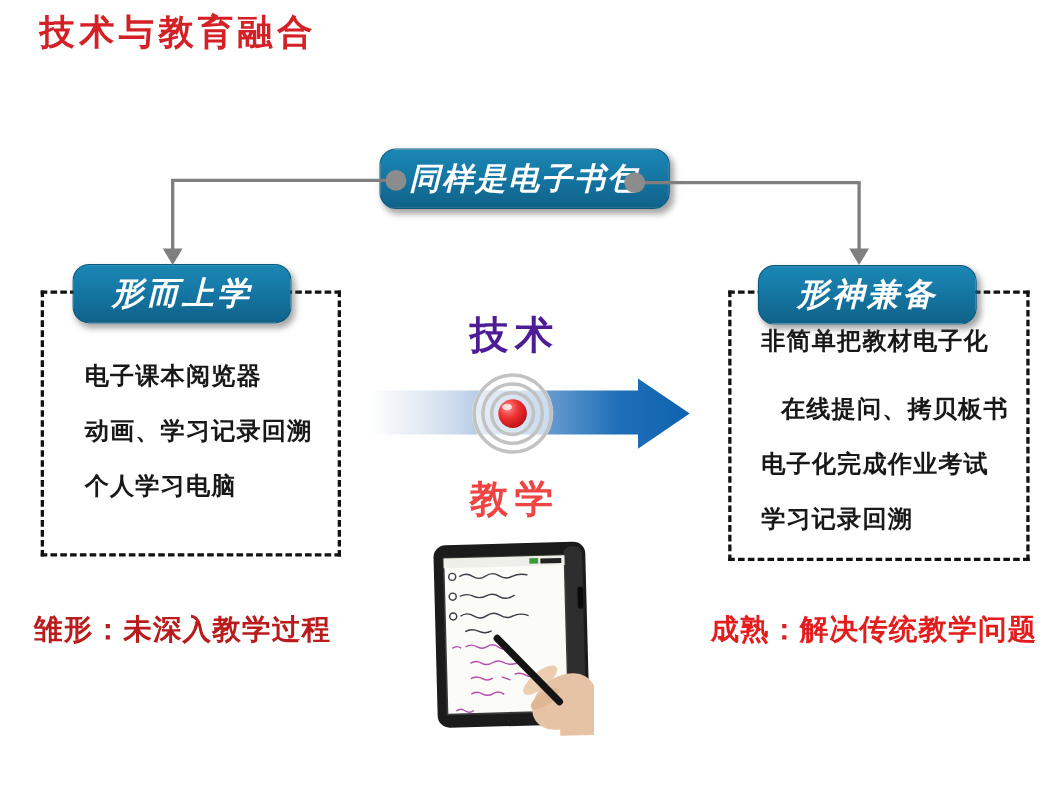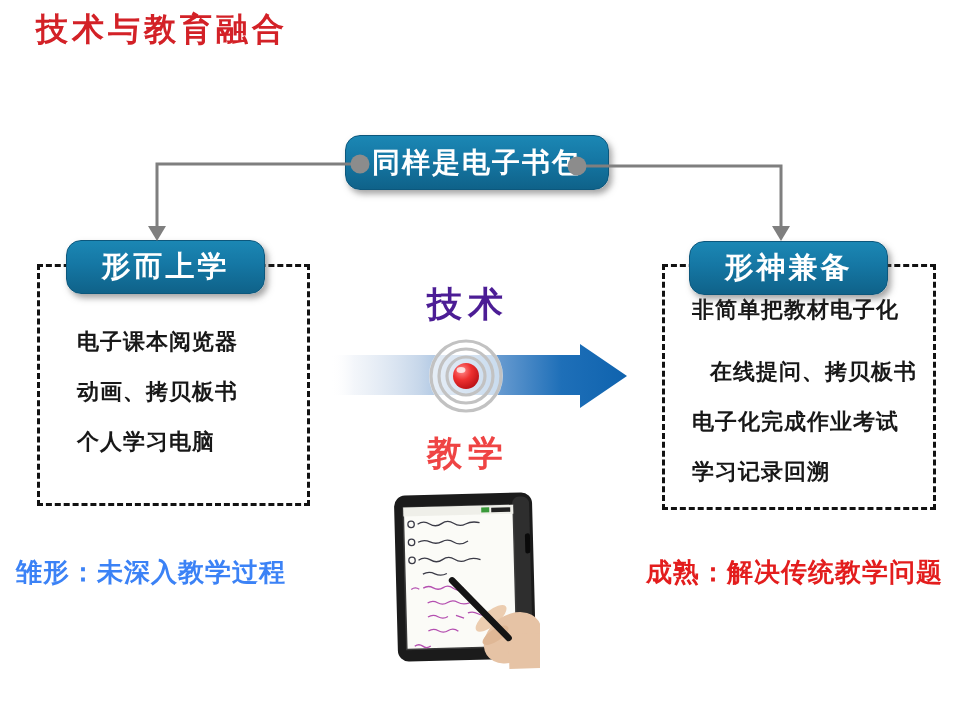"同样是电子书包" .blue-box { font-style: none -> italic }
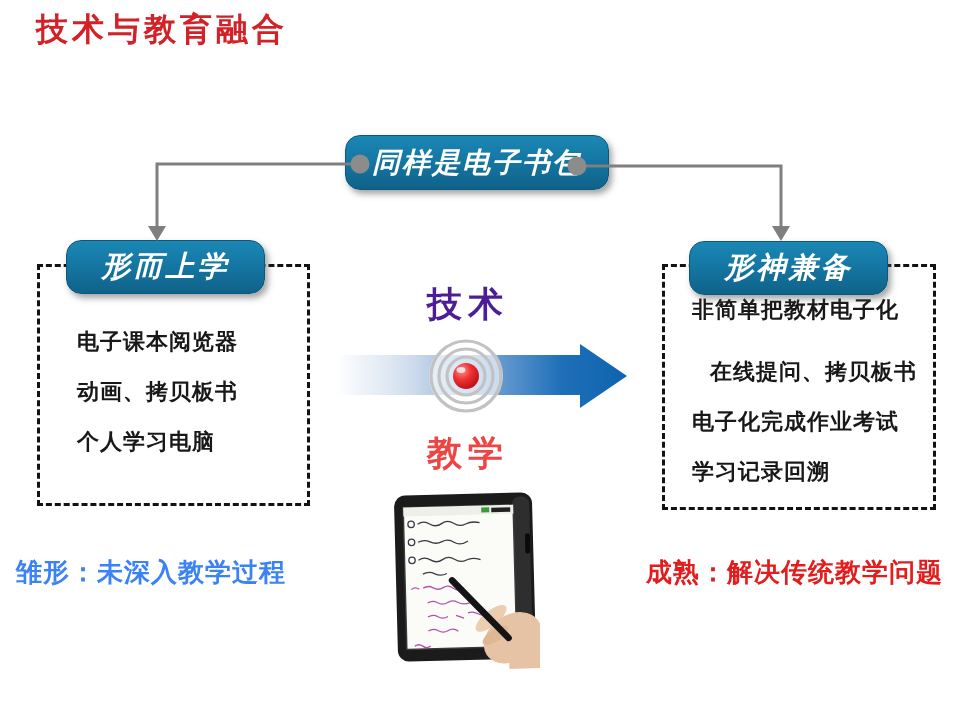"动画、拷贝板书" div.abs { text: 拷贝板书 -> 学习记录回溯 }
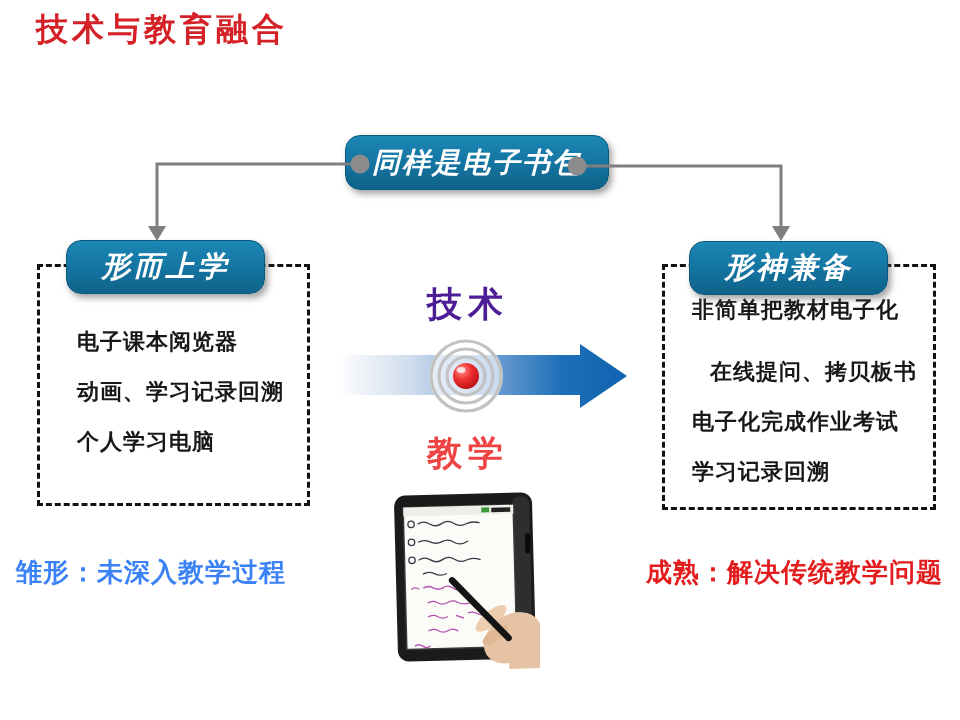"雏形：未深入教学过程" .caption-left { color: #3b82f6 -> #b91c1c; left: 16px -> 31px }
